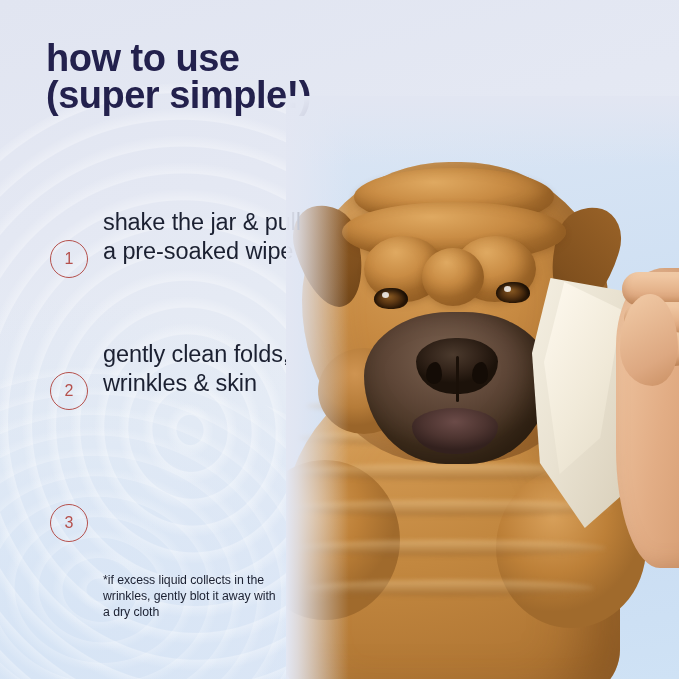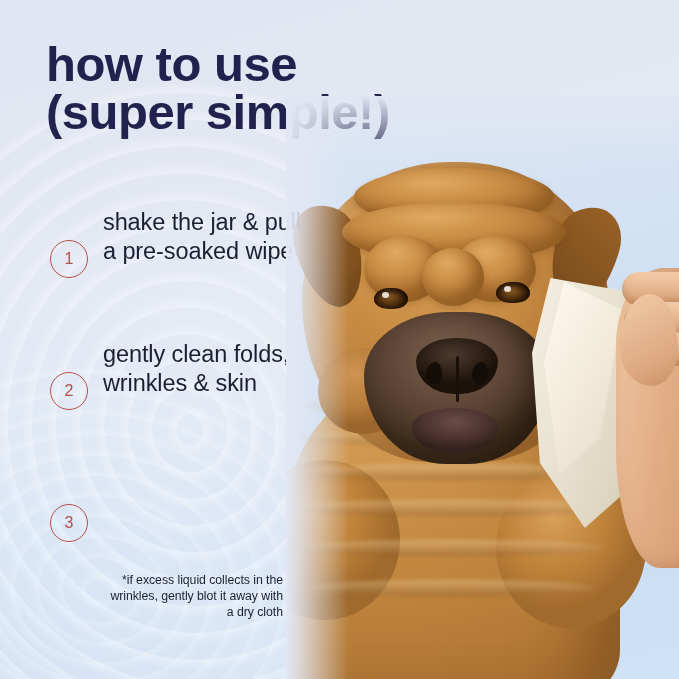"how to use" .title { font-size: 49px -> 38px }
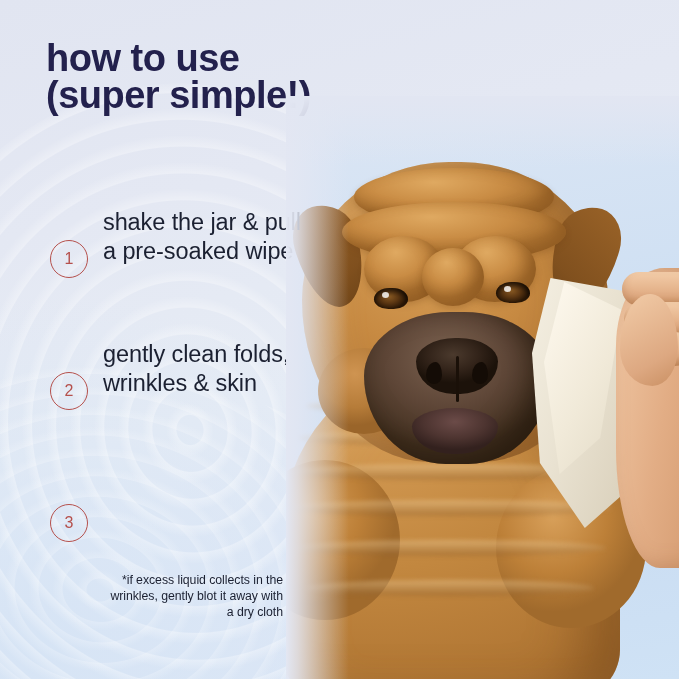"*if excess liquid collects in" .footnote { text-align: right -> none }
